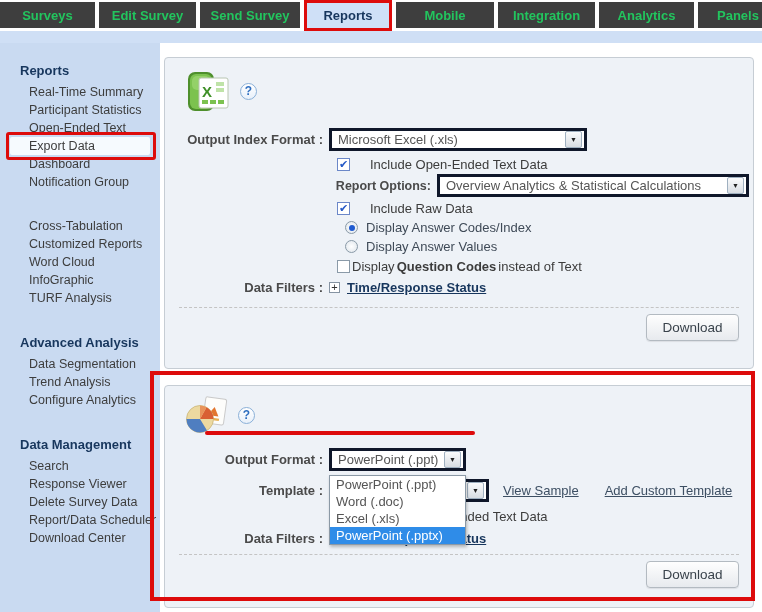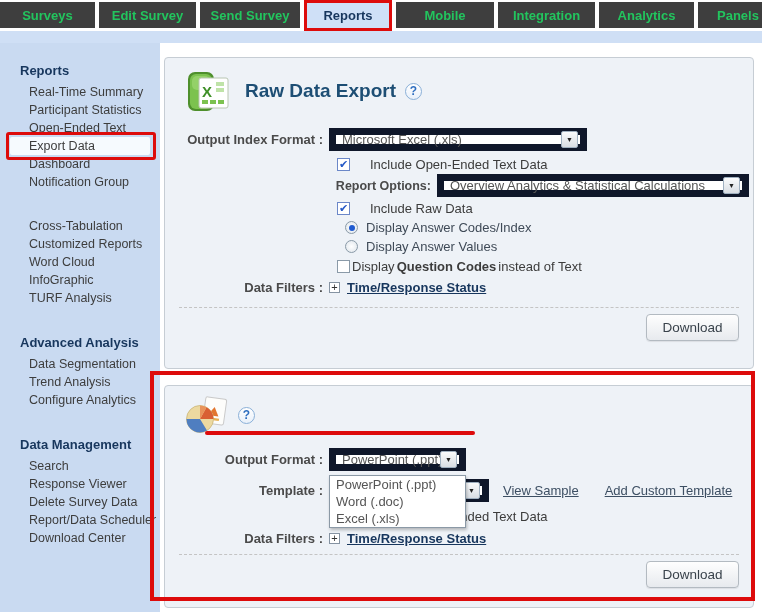"Raw Data Export" div.panel-title { html: <div>Raw Data Export</div> -> none }
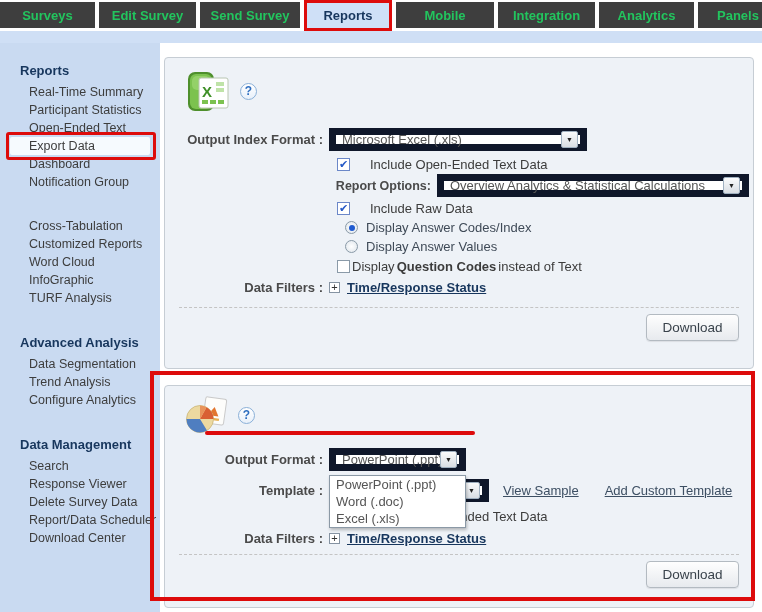"Microsoft Excel (.xls)" .sel { border: 7px solid #0f172a -> 3px solid #0f172a }
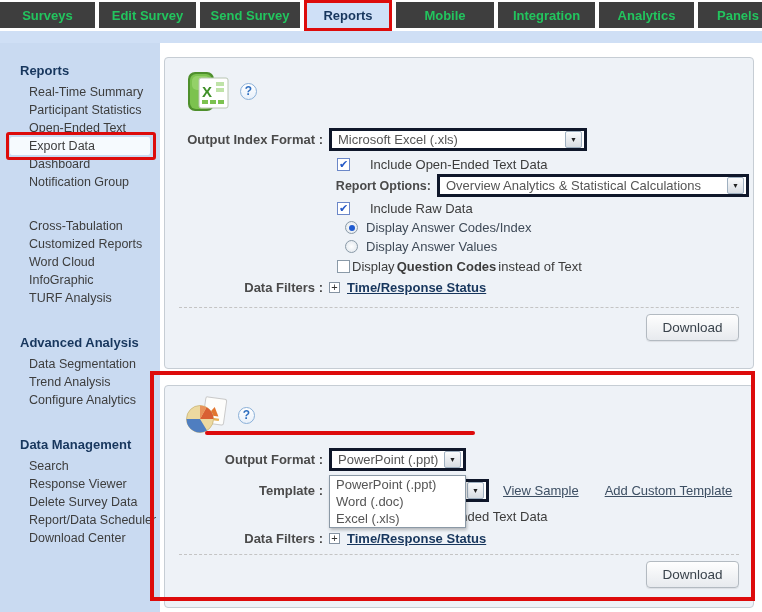"PowerPoint (.pptx)" div.ddopt { html: none -> <div>PowerPoint (.pptx)</div> }
